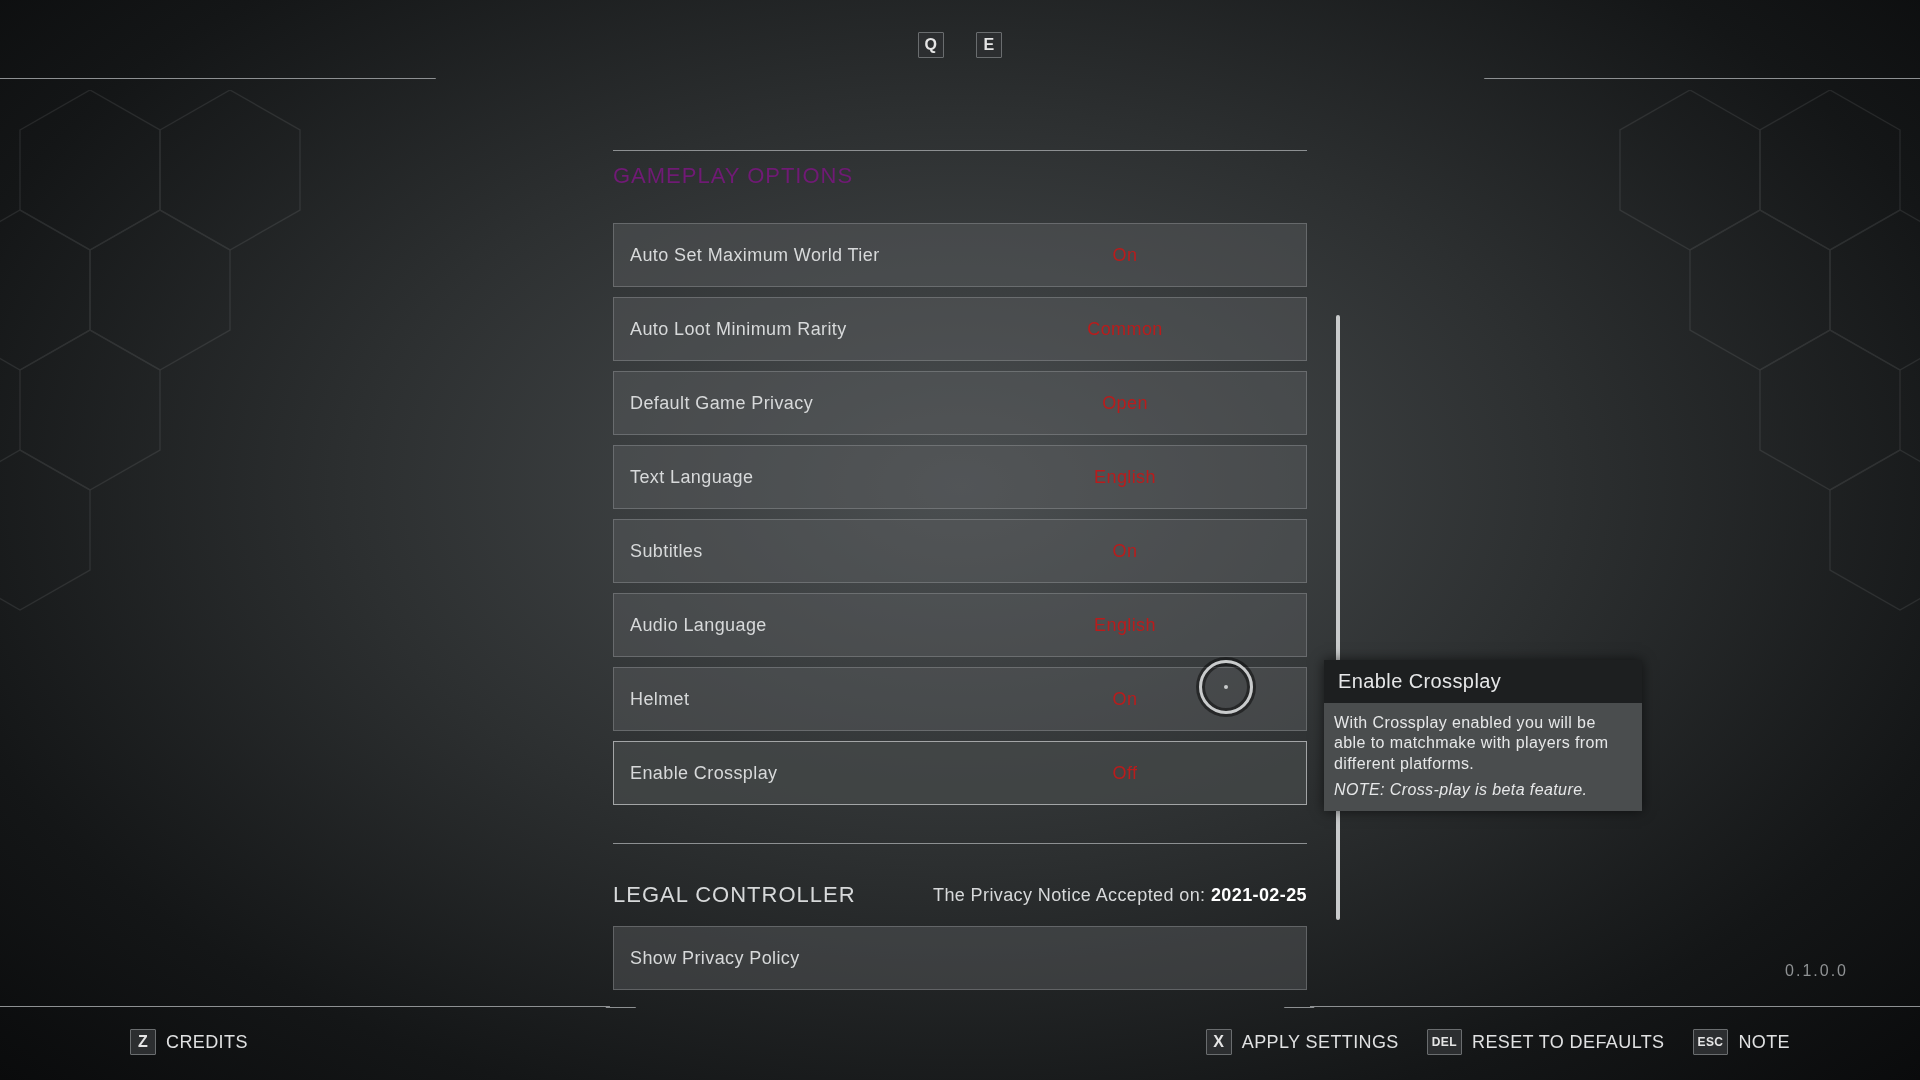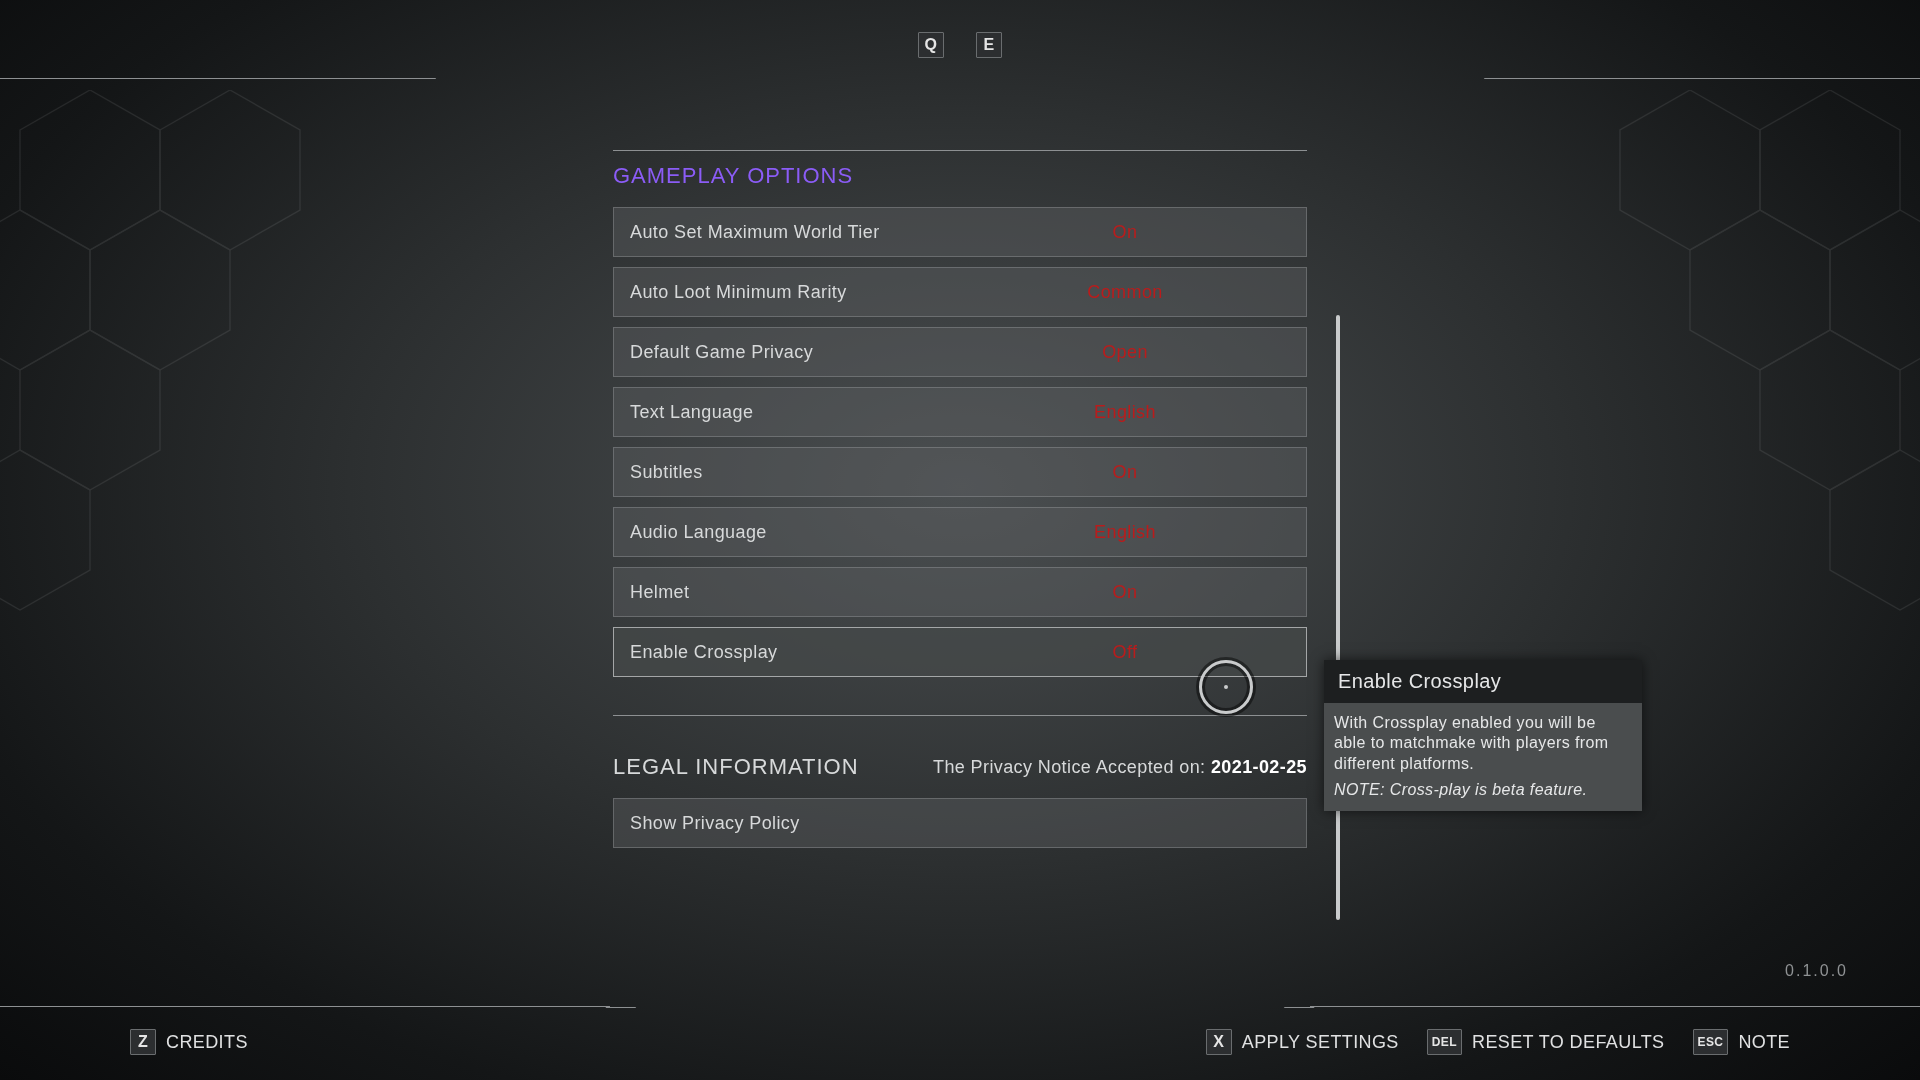"GAMEPLAY OPTIONS" .section-title { color: #8b5cf6 -> #701a75; margin-bottom: 18px -> 34px }
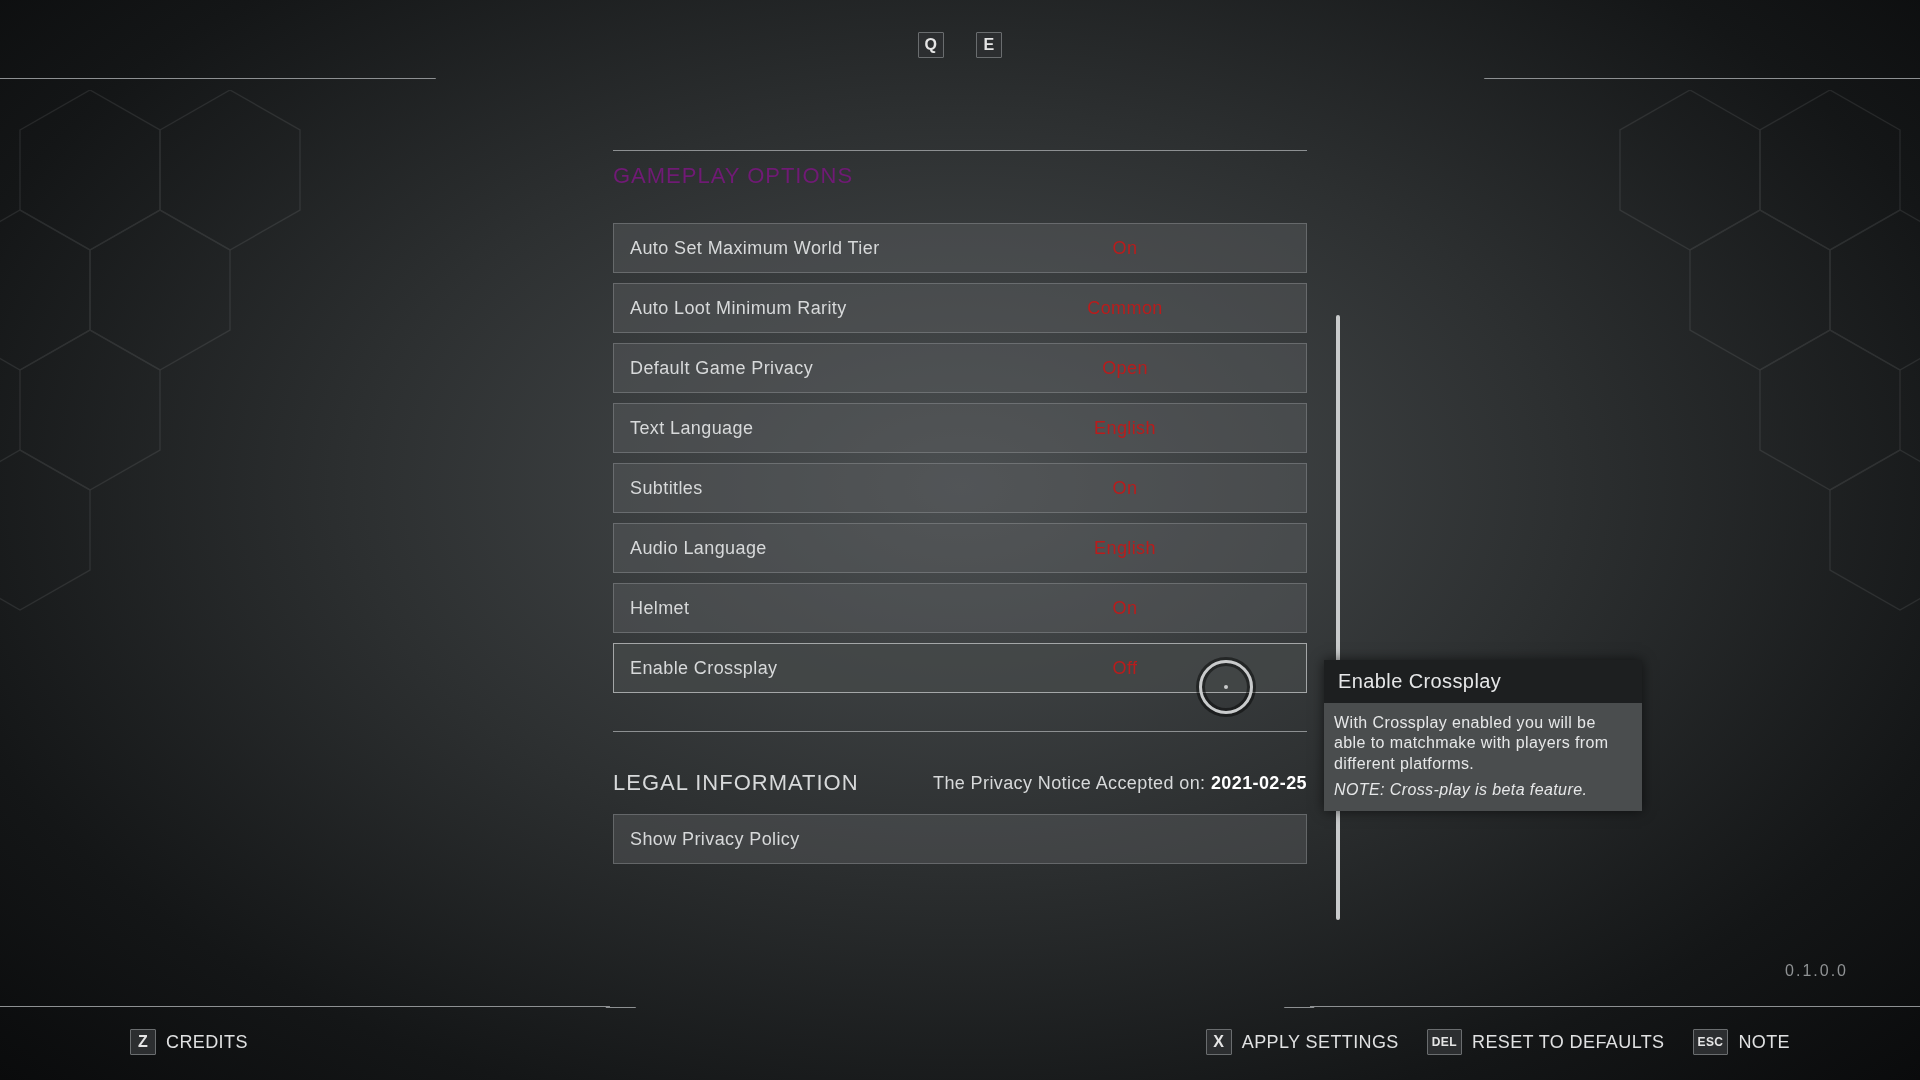"Auto Set Maximum World Tier" .row { height: 50px -> 64px }
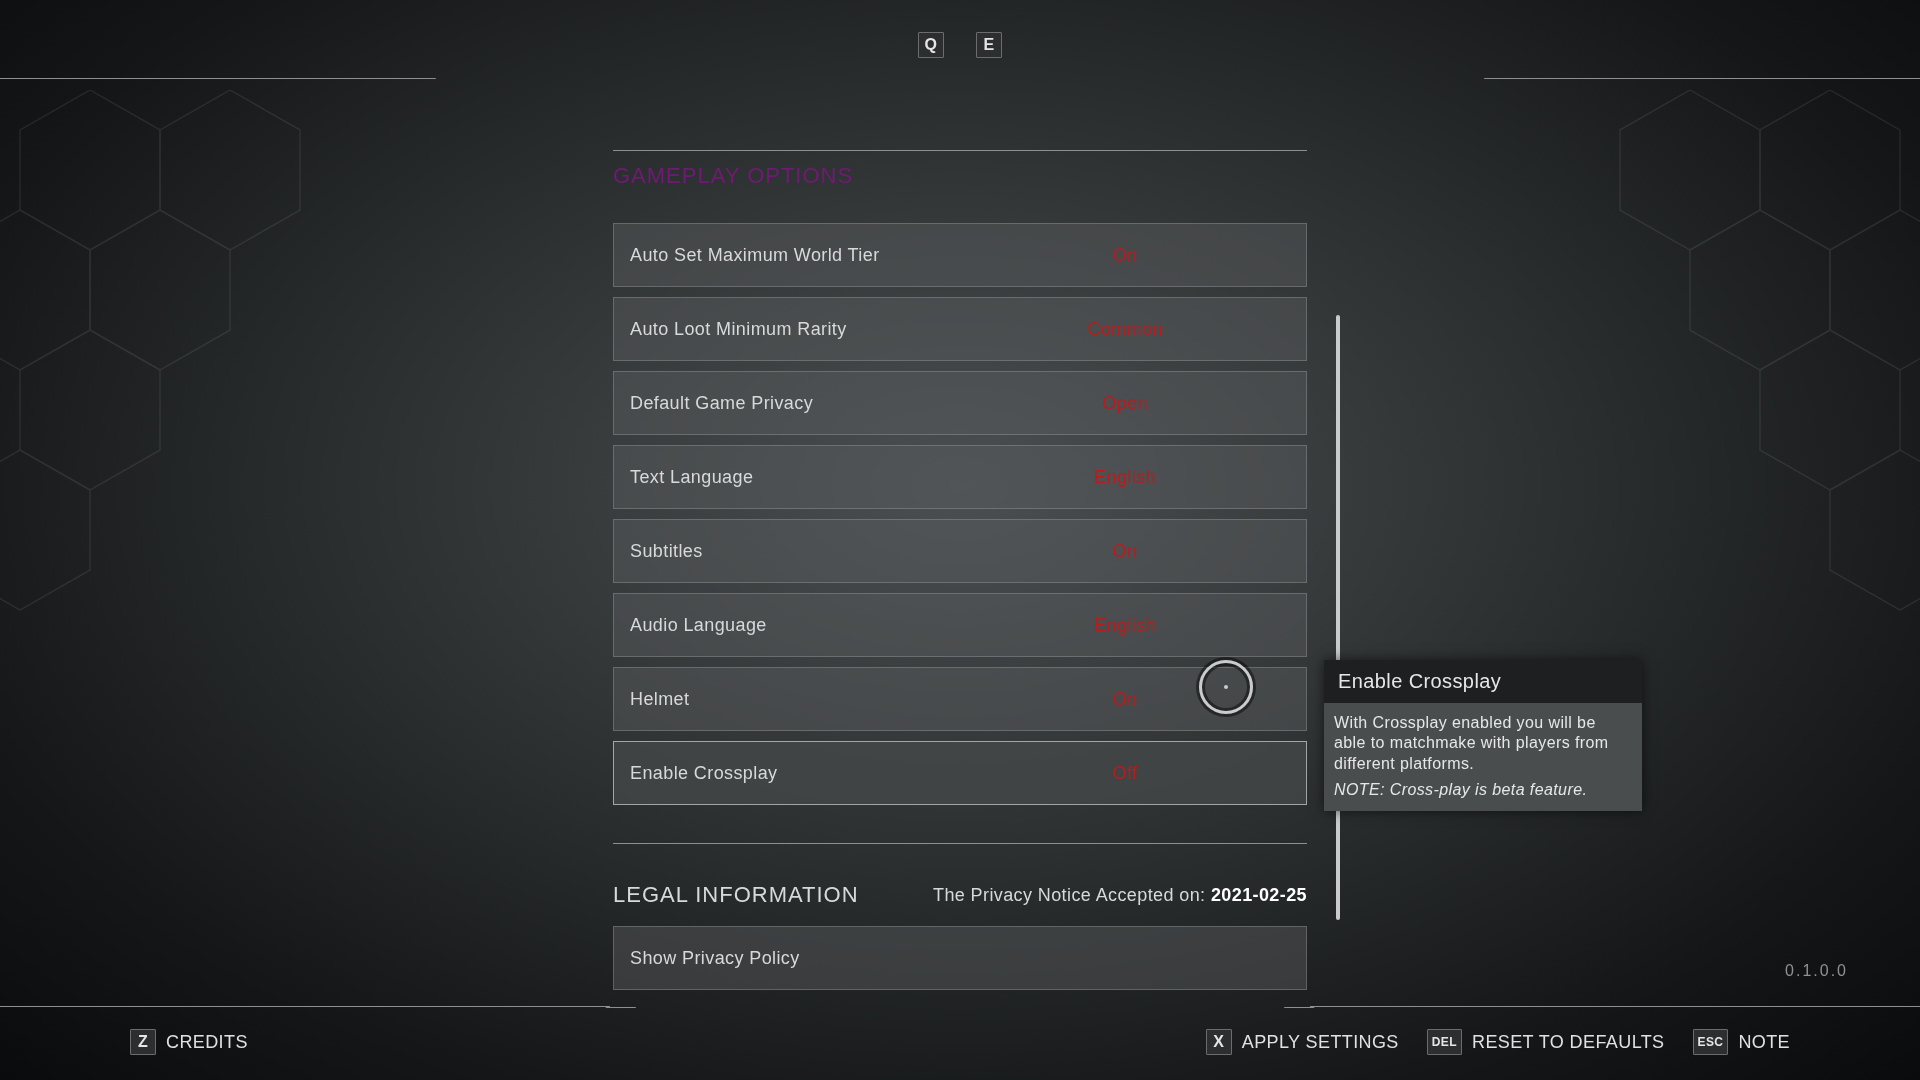"LEGAL INFORMATION" span.hdr { text: INFORMATION -> CONTROLLER }
